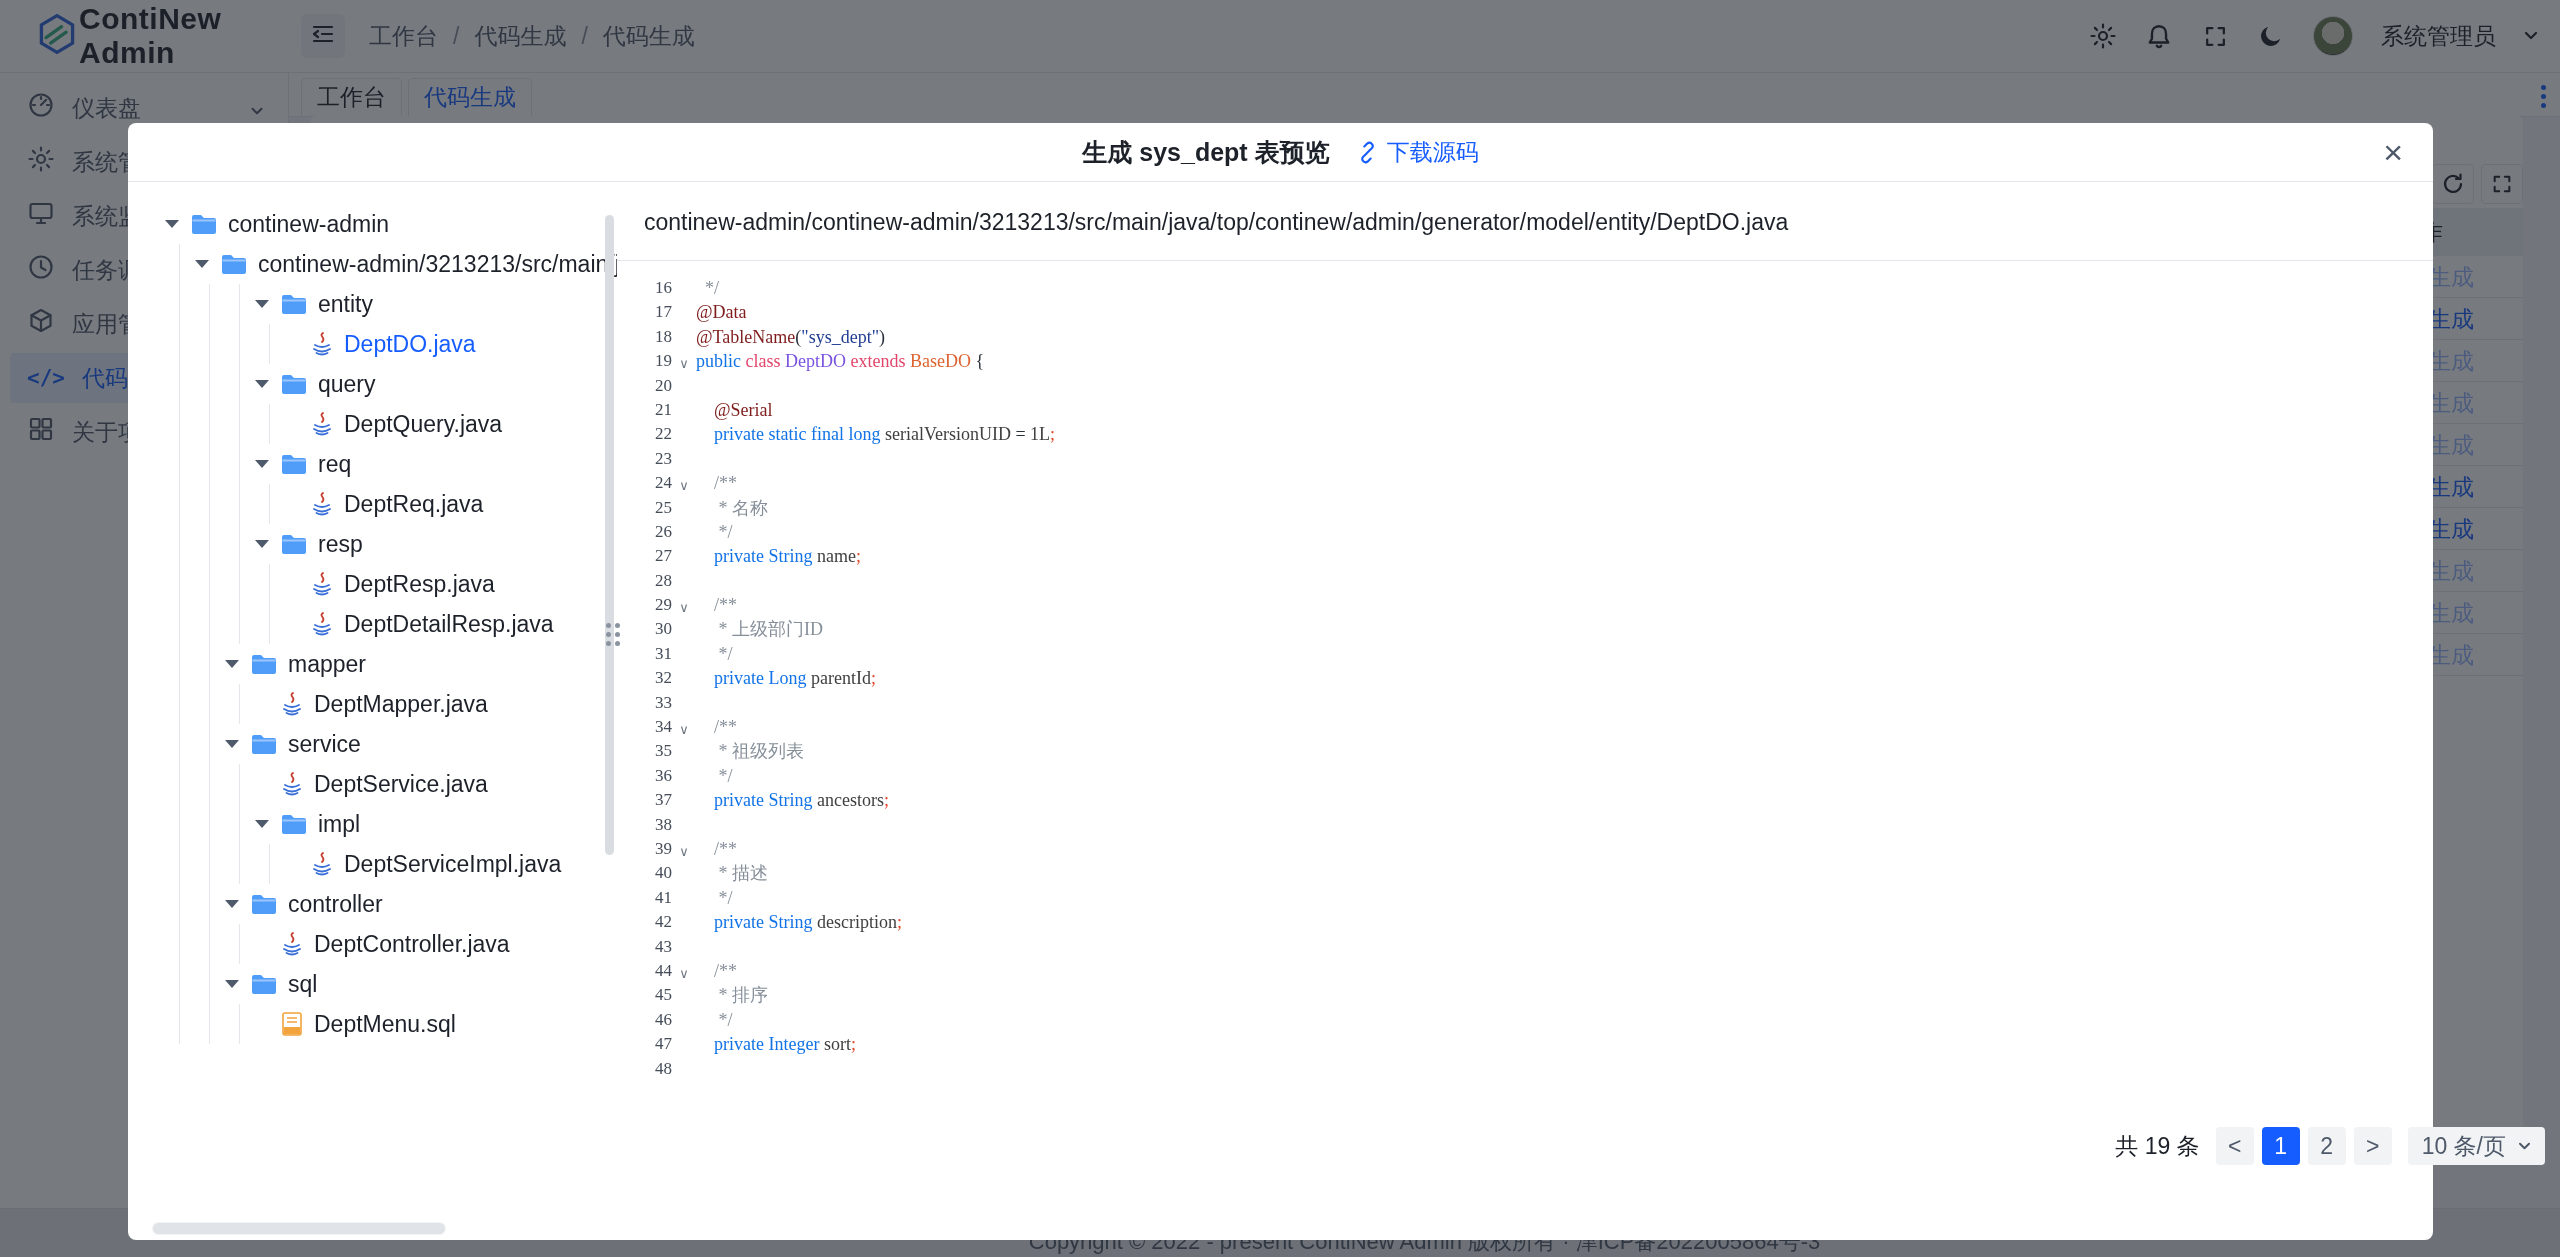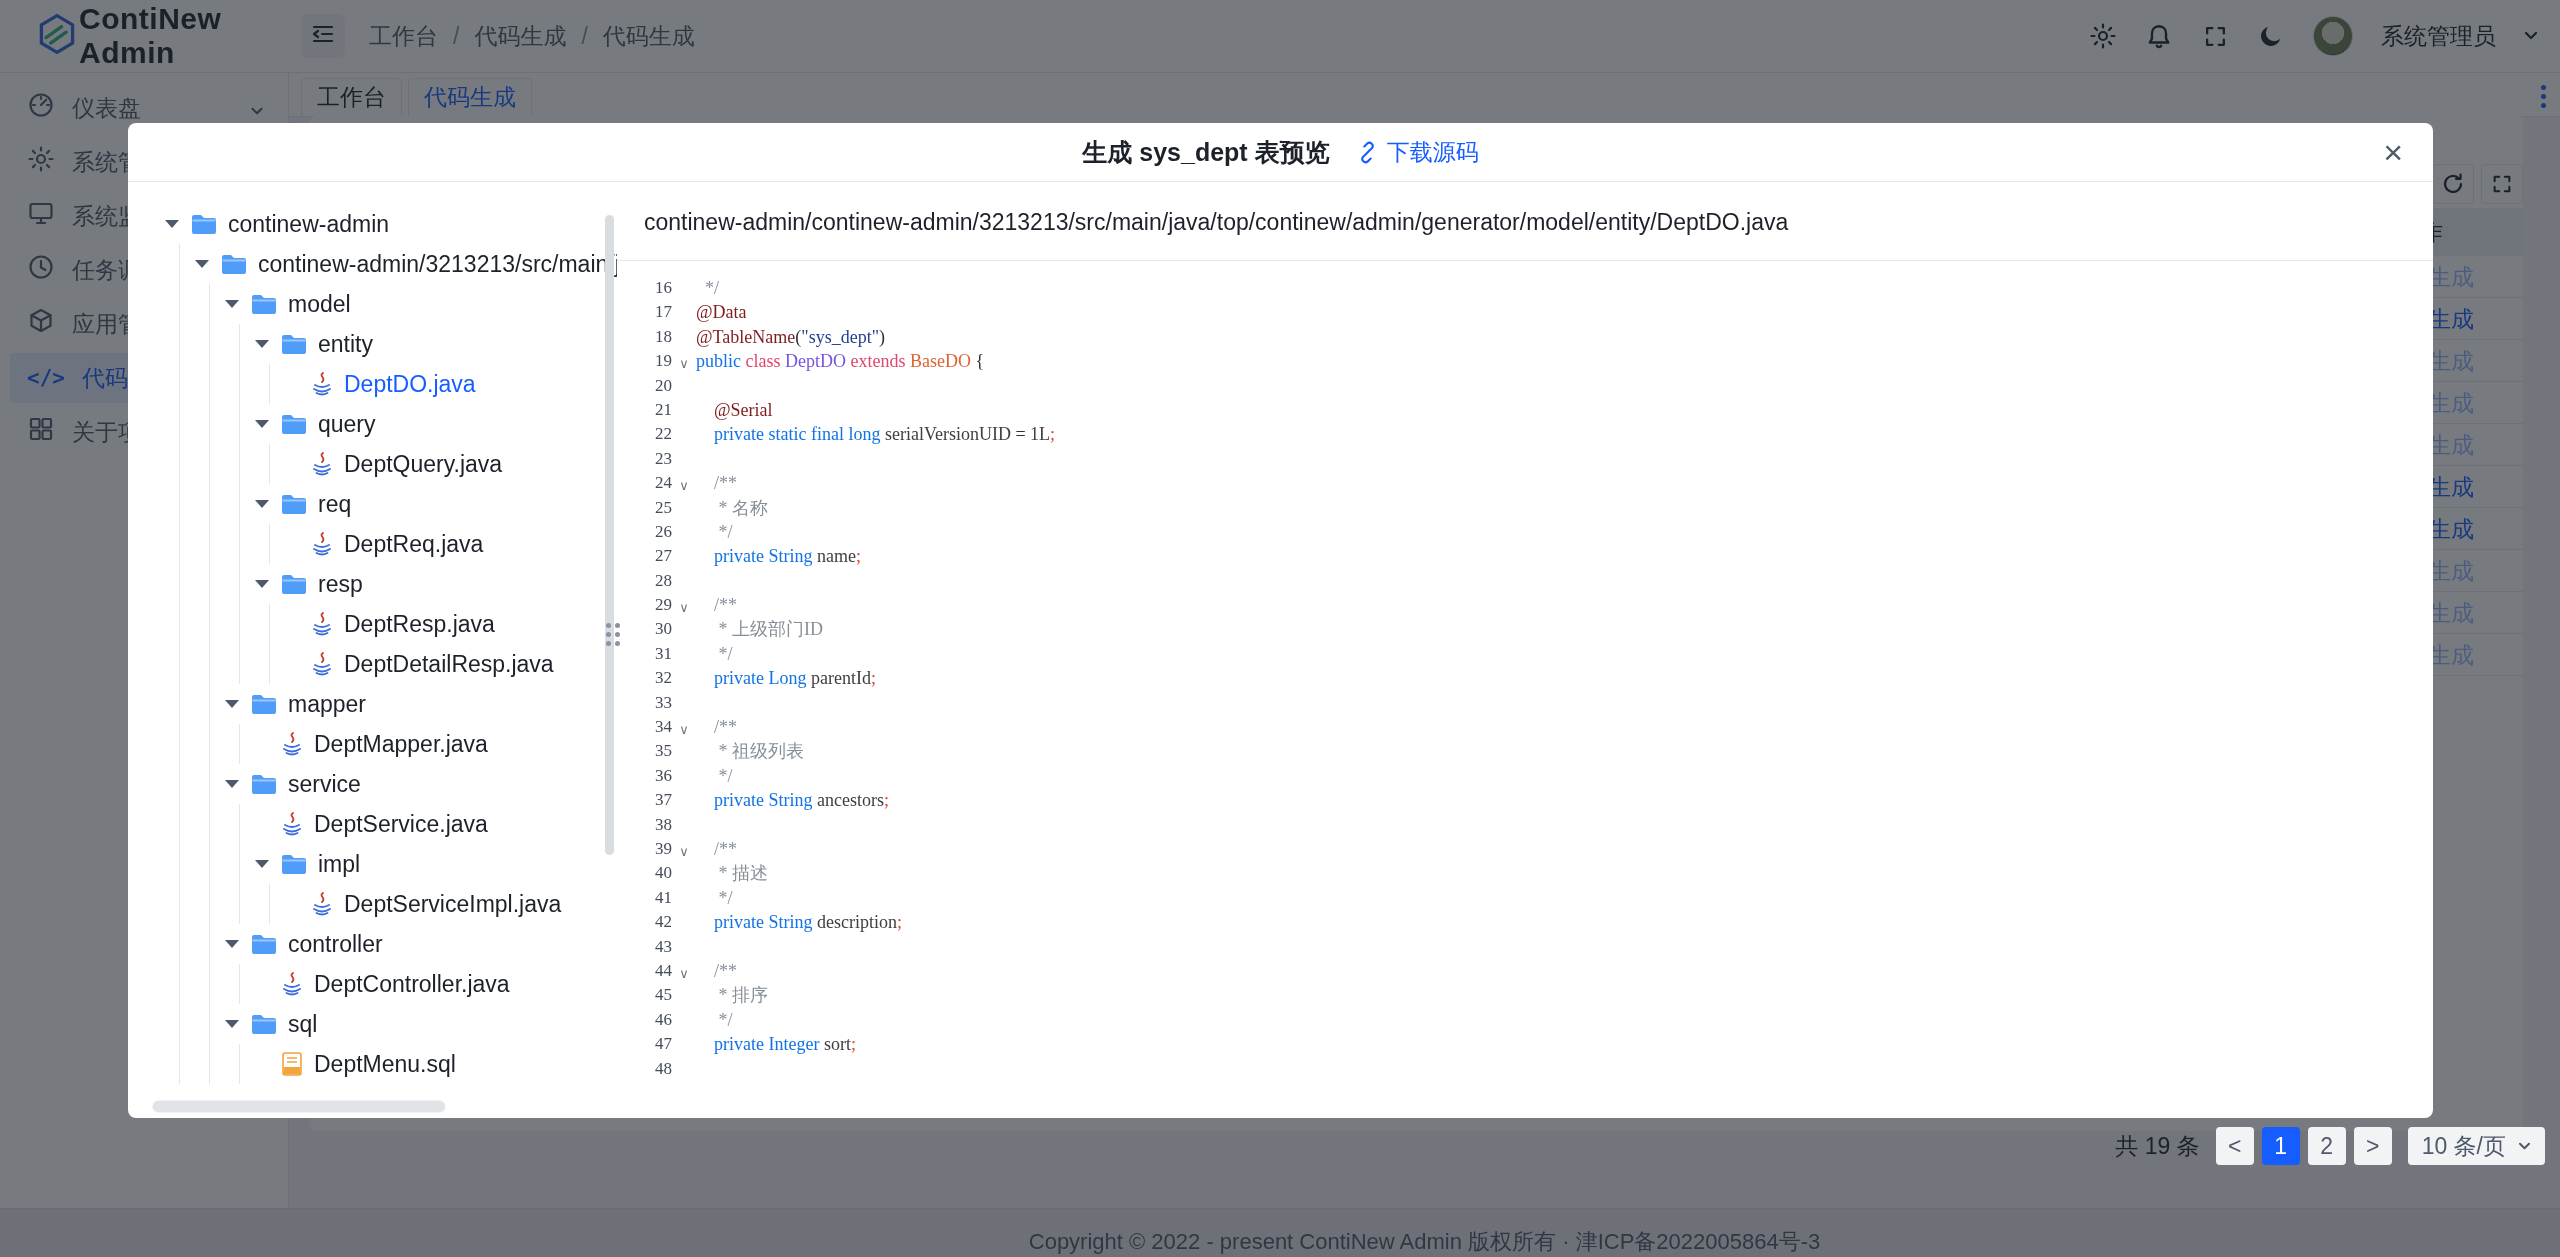"生成 sys_dept 表预览" .modal { height: 995px -> 1117px }
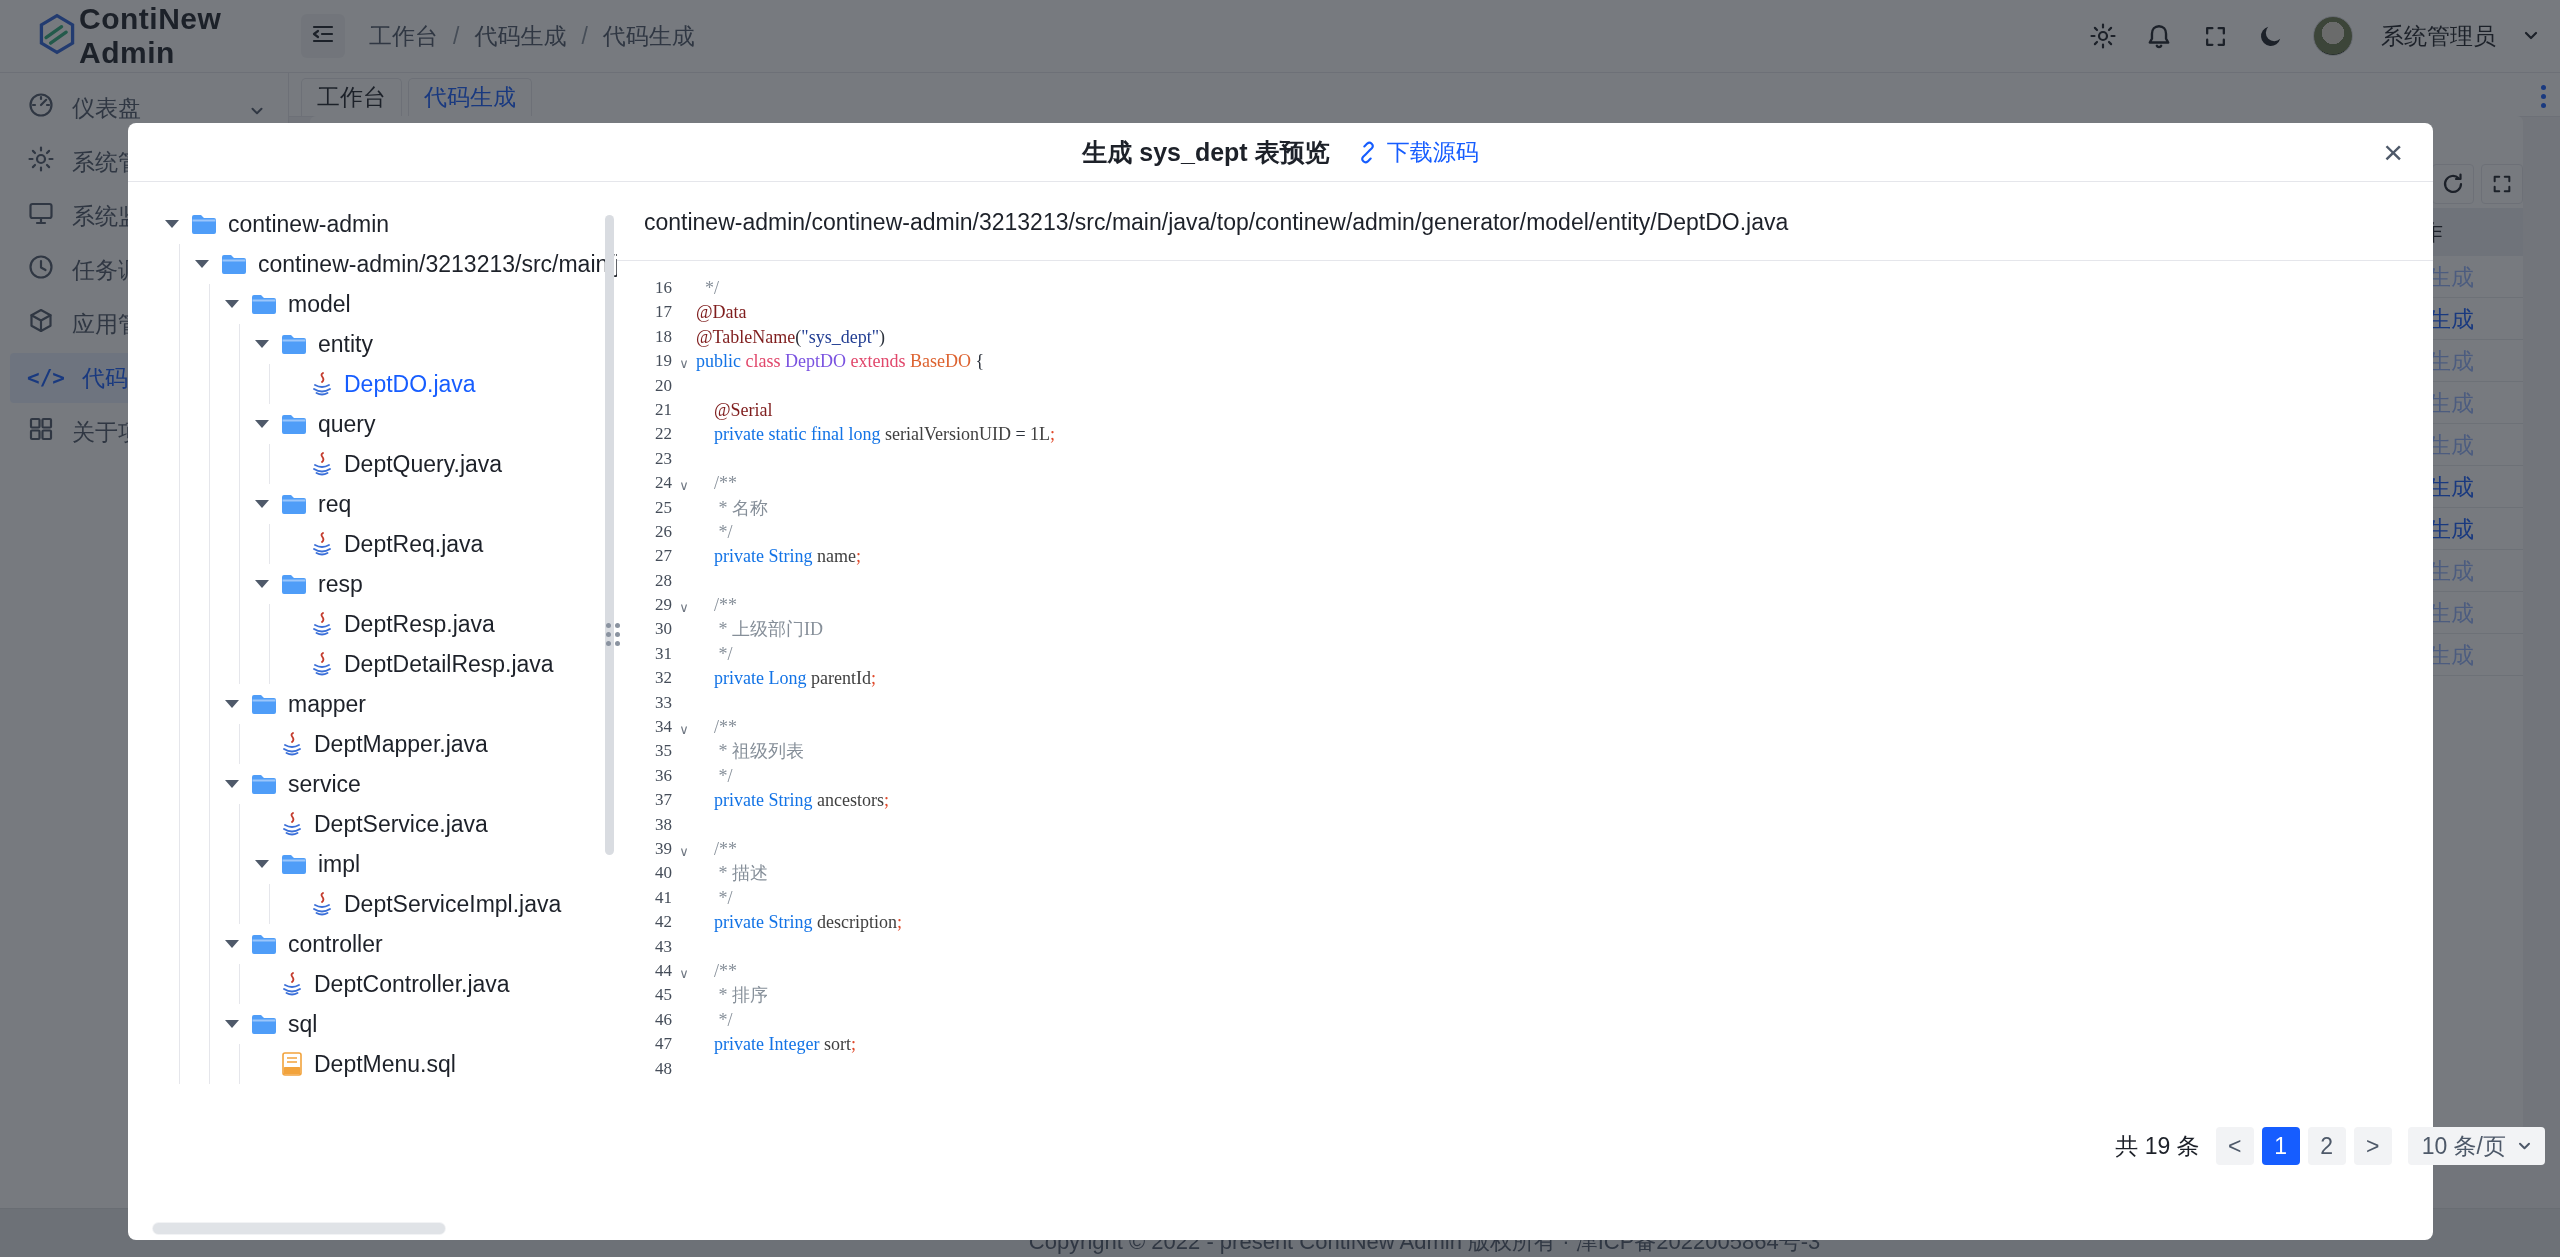"model" div.tree-row { html: <div> <span></span> <span></span> <span> <i></i> </span> <span> <svg> <path></path> <path></path> </svg> </span> <span>model</span> </div> -> none }
